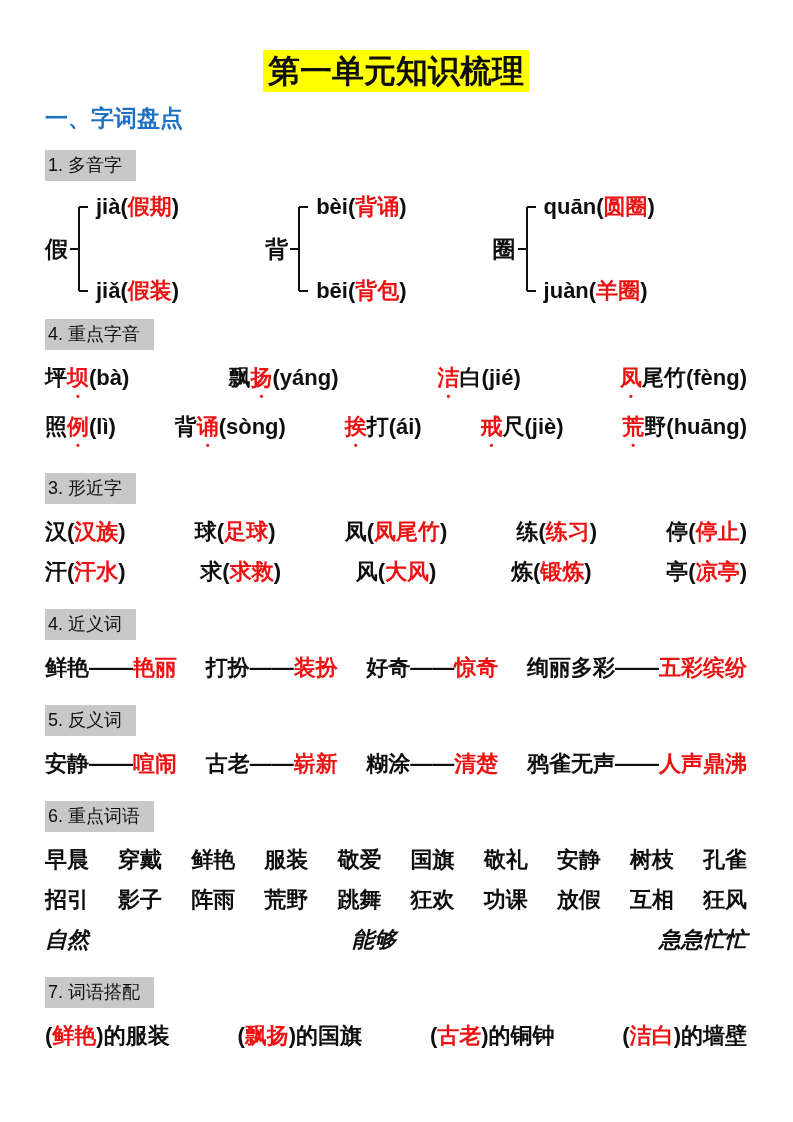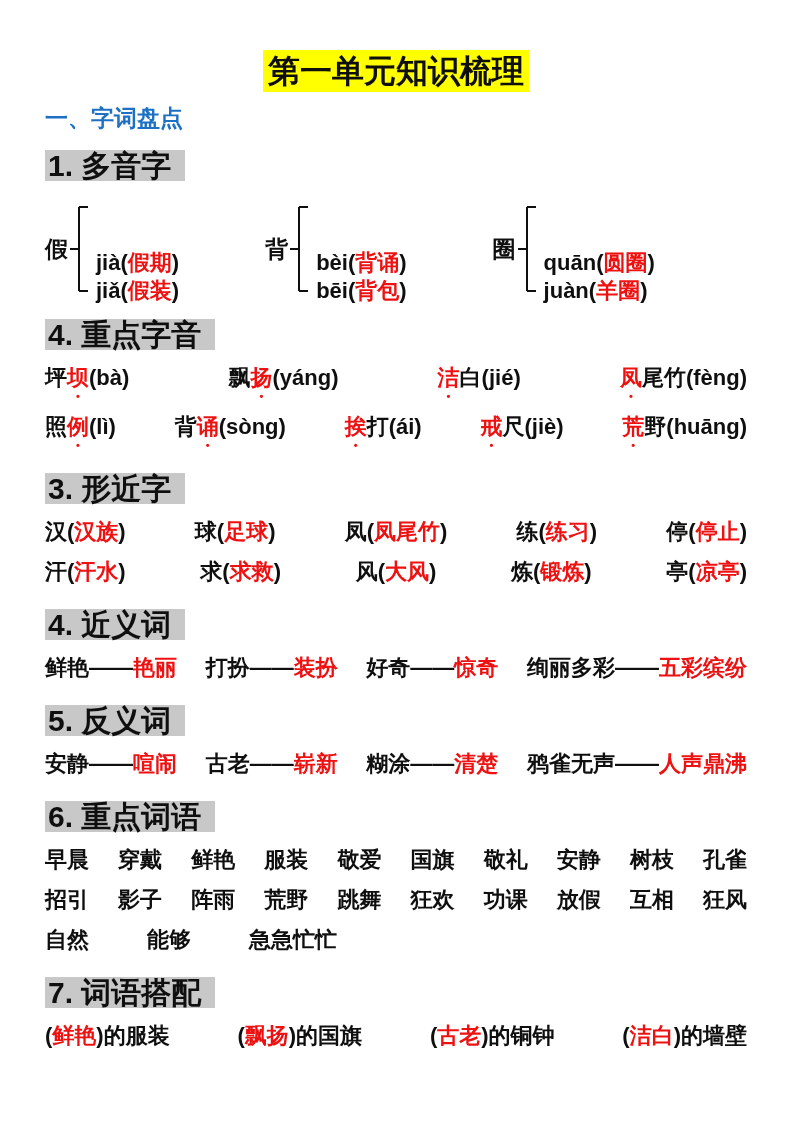"1. 多音字" .sec-header { font-size: 30px -> 18px; font-weight: 700 -> 400 }
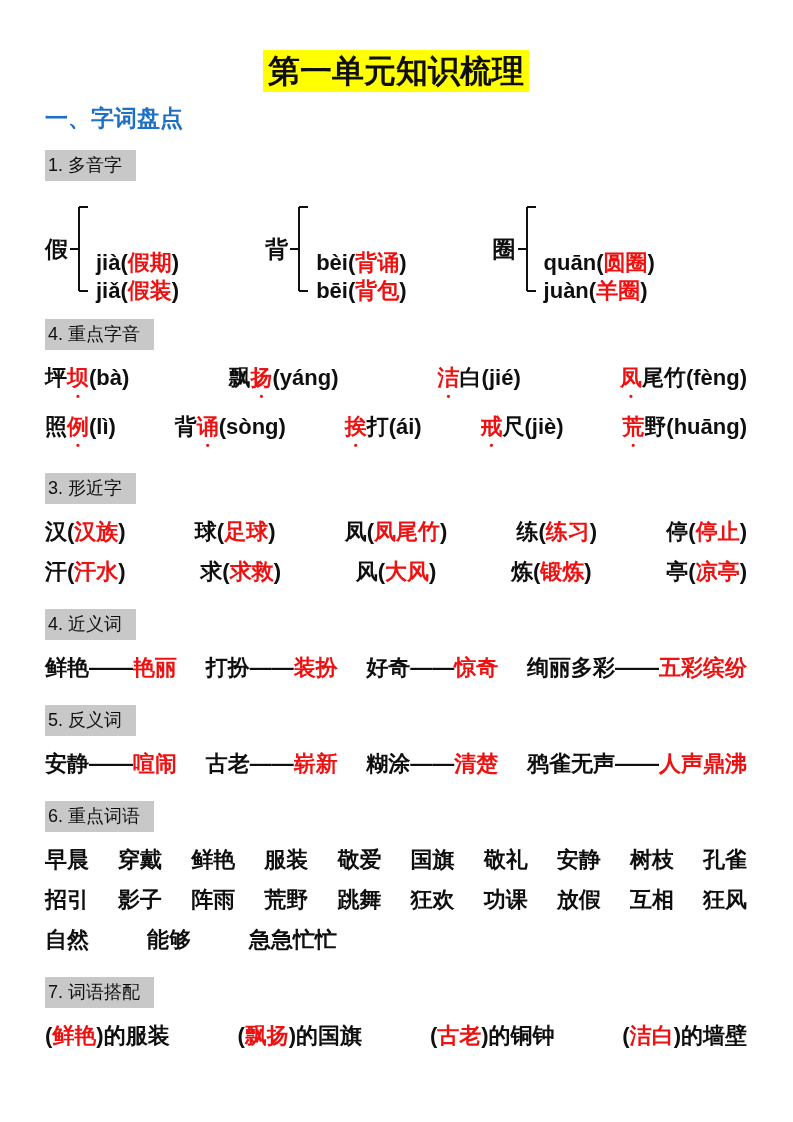"jià(假期)" .poly-rows { justify-content: flex-end -> space-between }
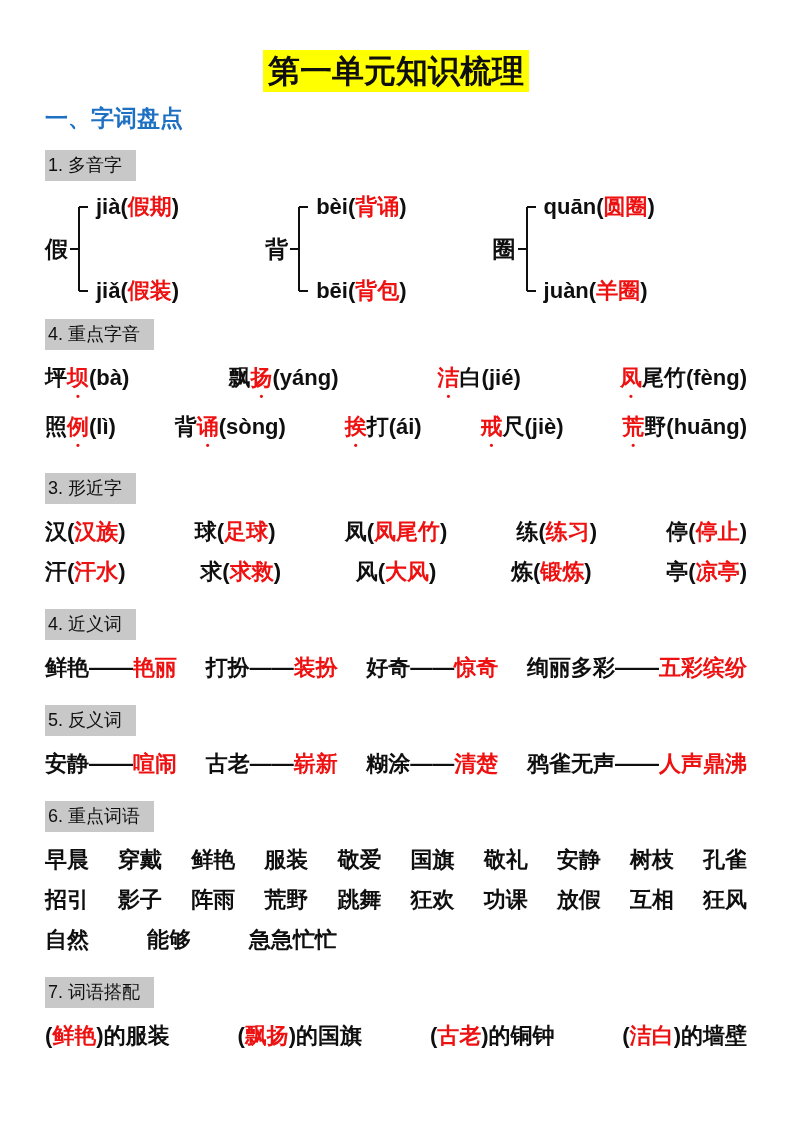"自然" .row.left { font-style: none -> italic; justify-content: flex-start -> space-between }
